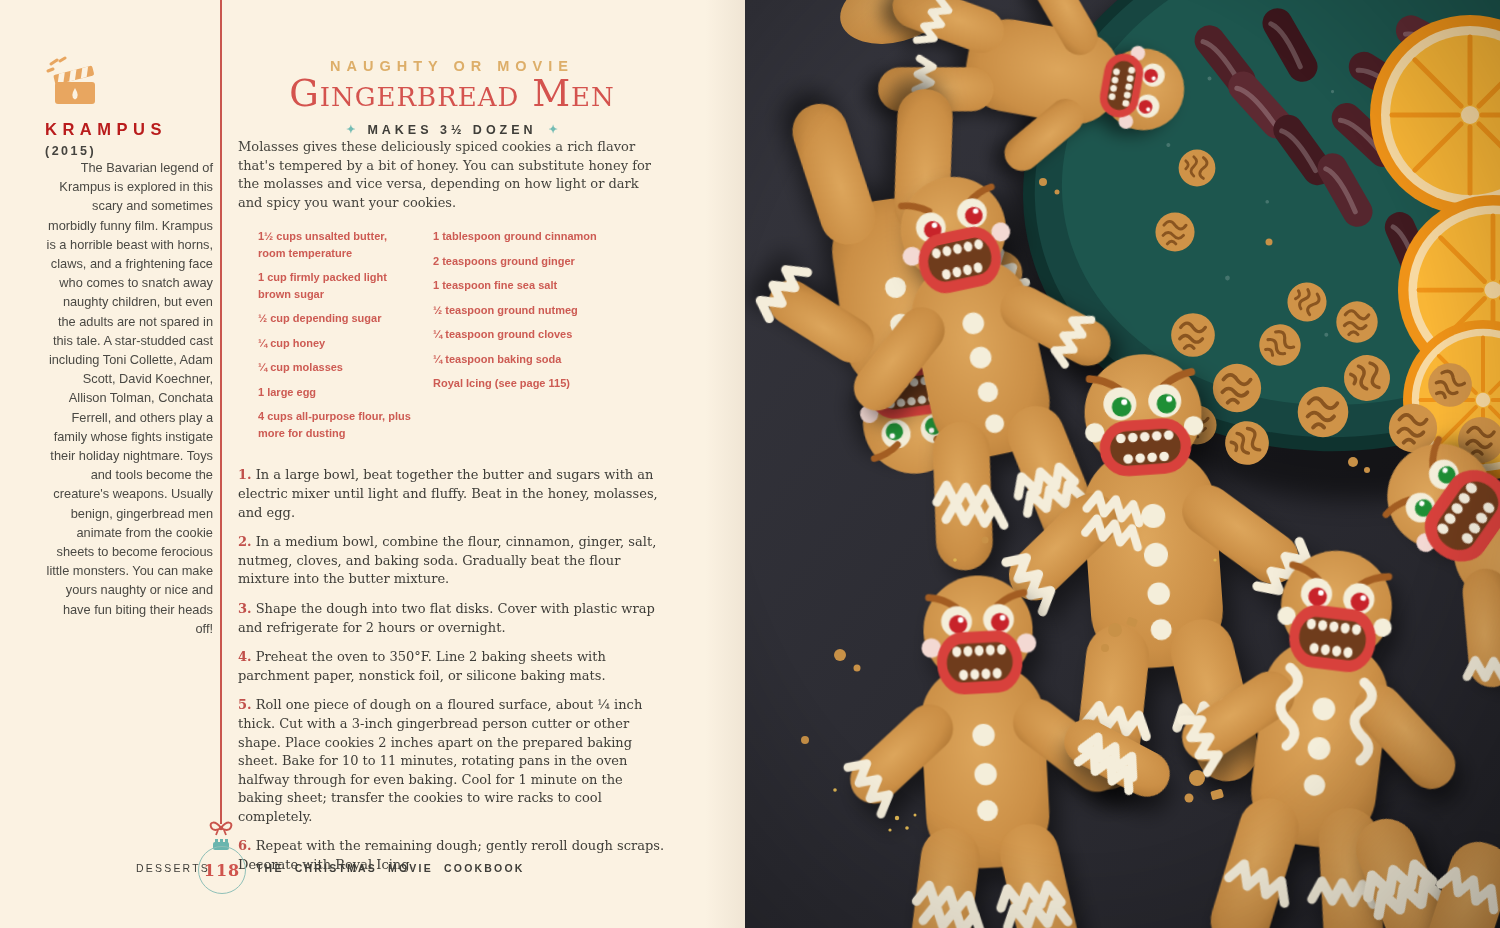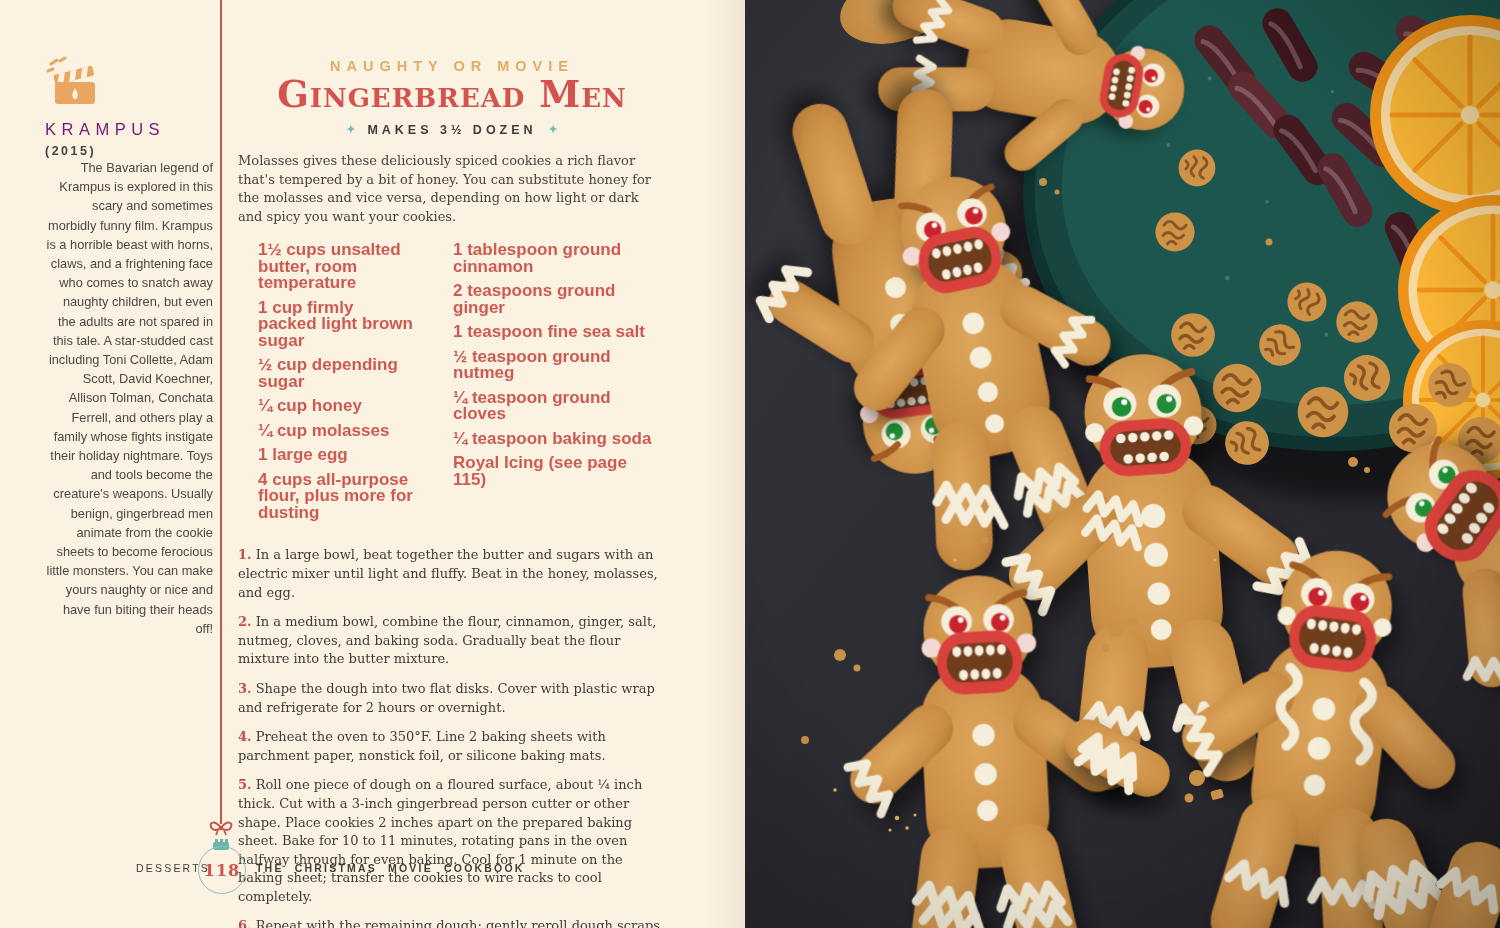"Gingerbread Men" .title { font-weight: bold -> normal }
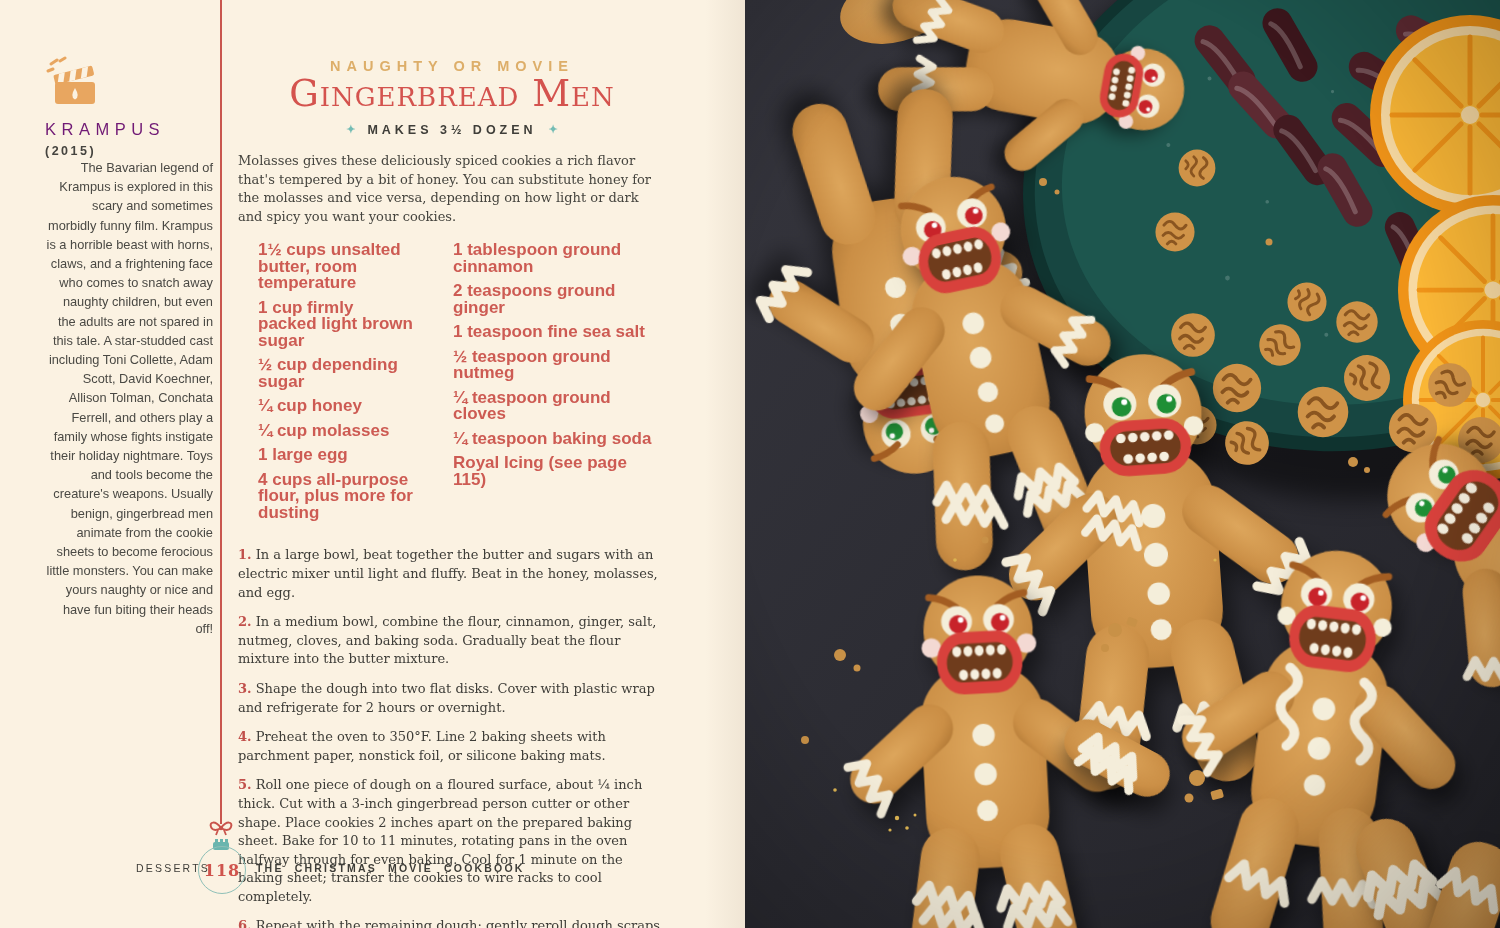"KRAMPUS" .movie-title { color: #701a75 -> #b91c1c; font-weight: normal -> bold }
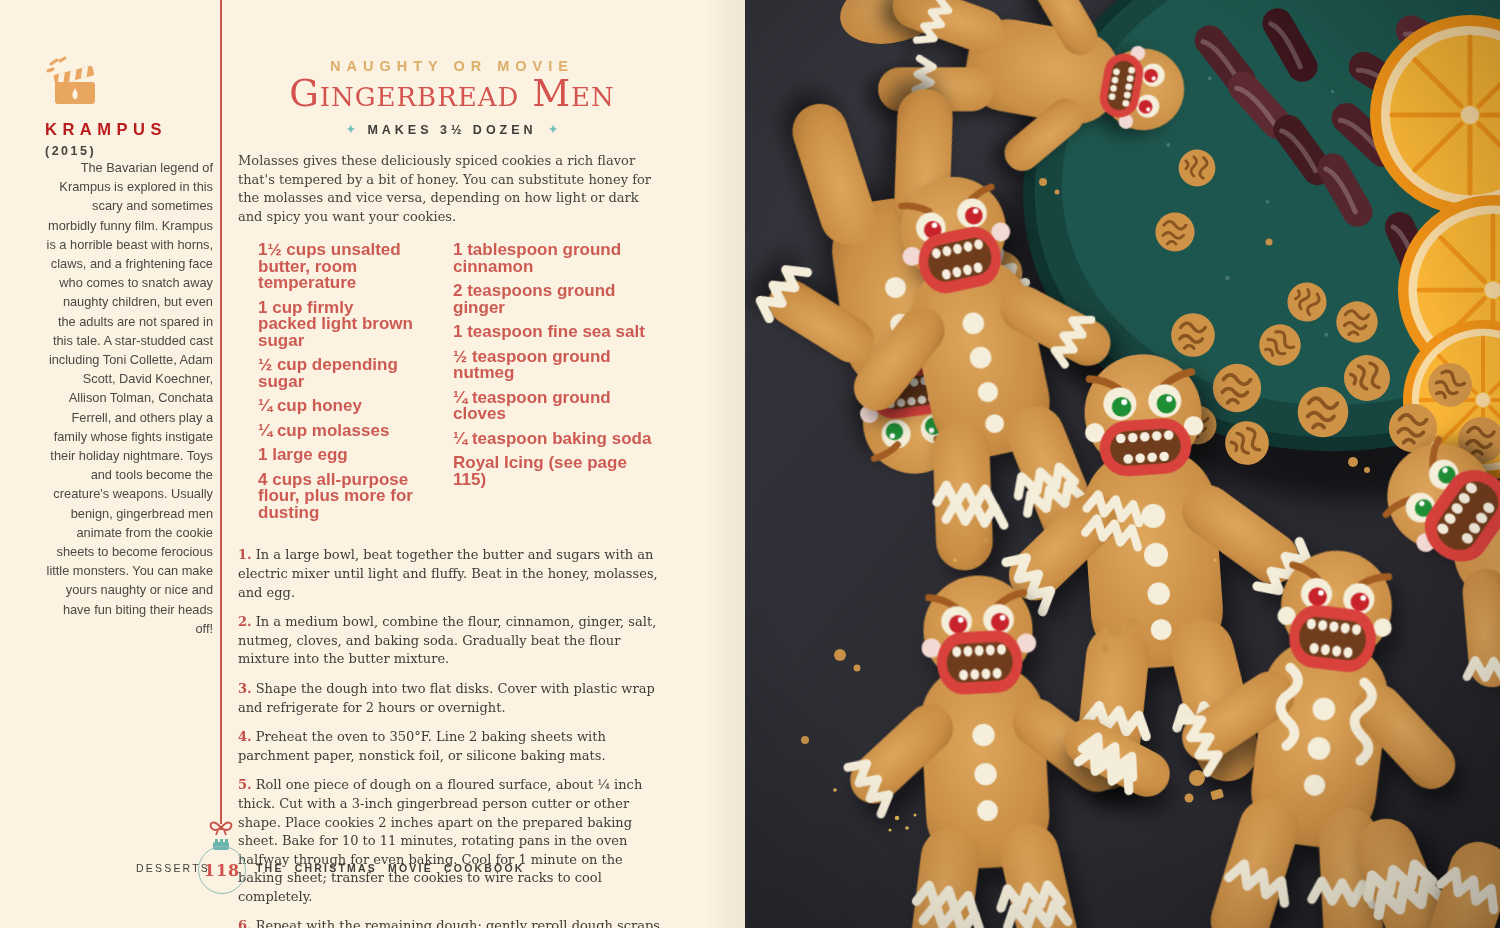"Molasses gives these deliciously spiced" .intro { margin-top: 15px -> 1px }
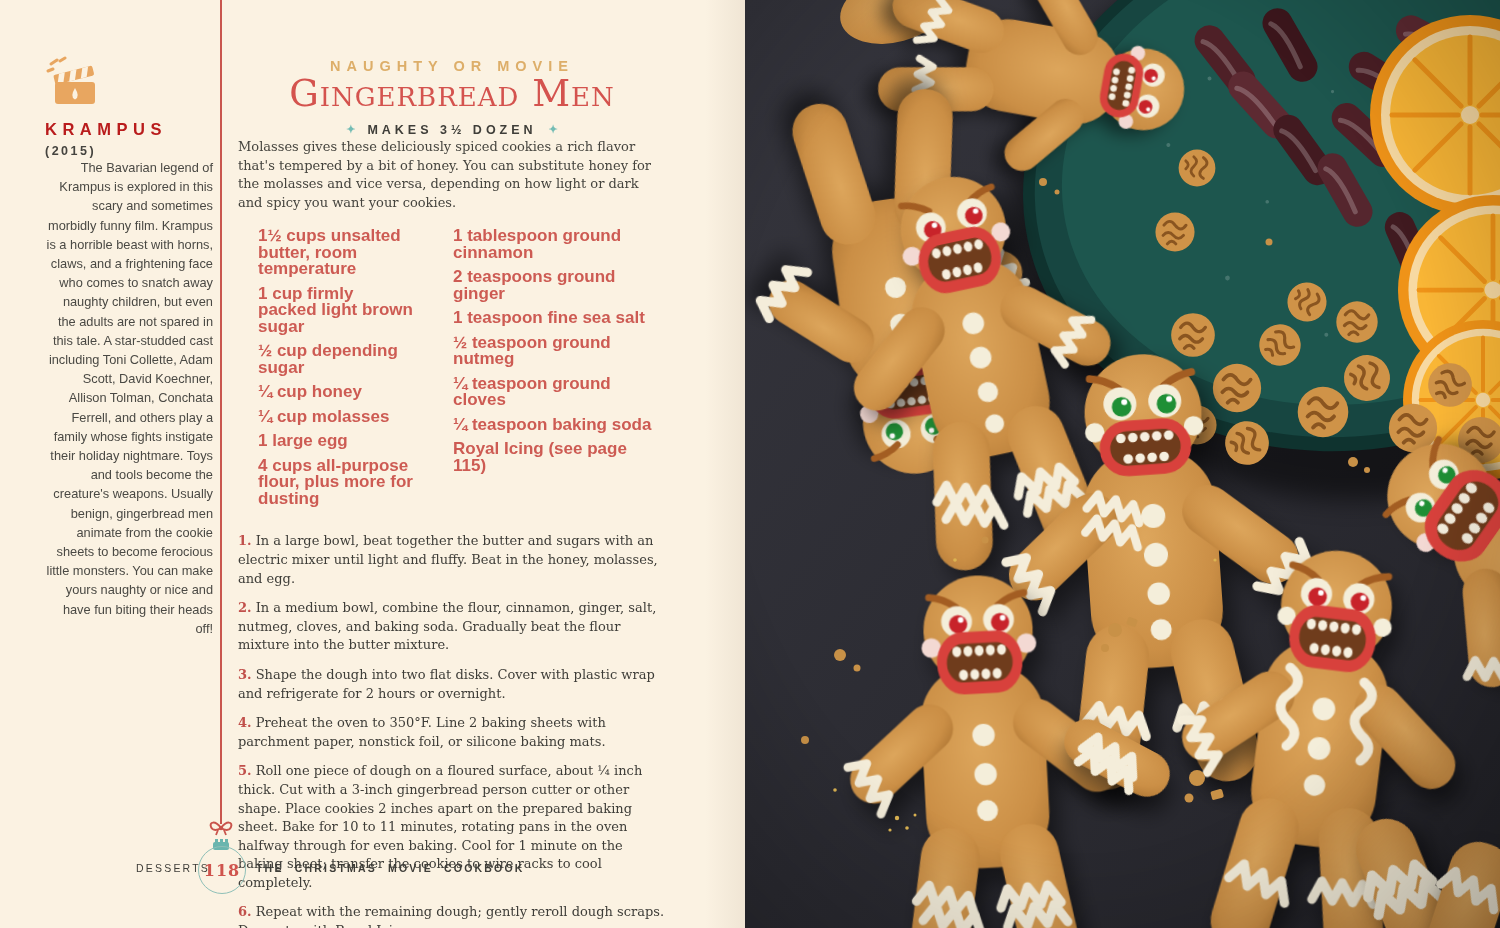"1½ cups unsalted butter, room" .ingredients { font-size: 17px -> 11px; gap: 40px -> 20px }
